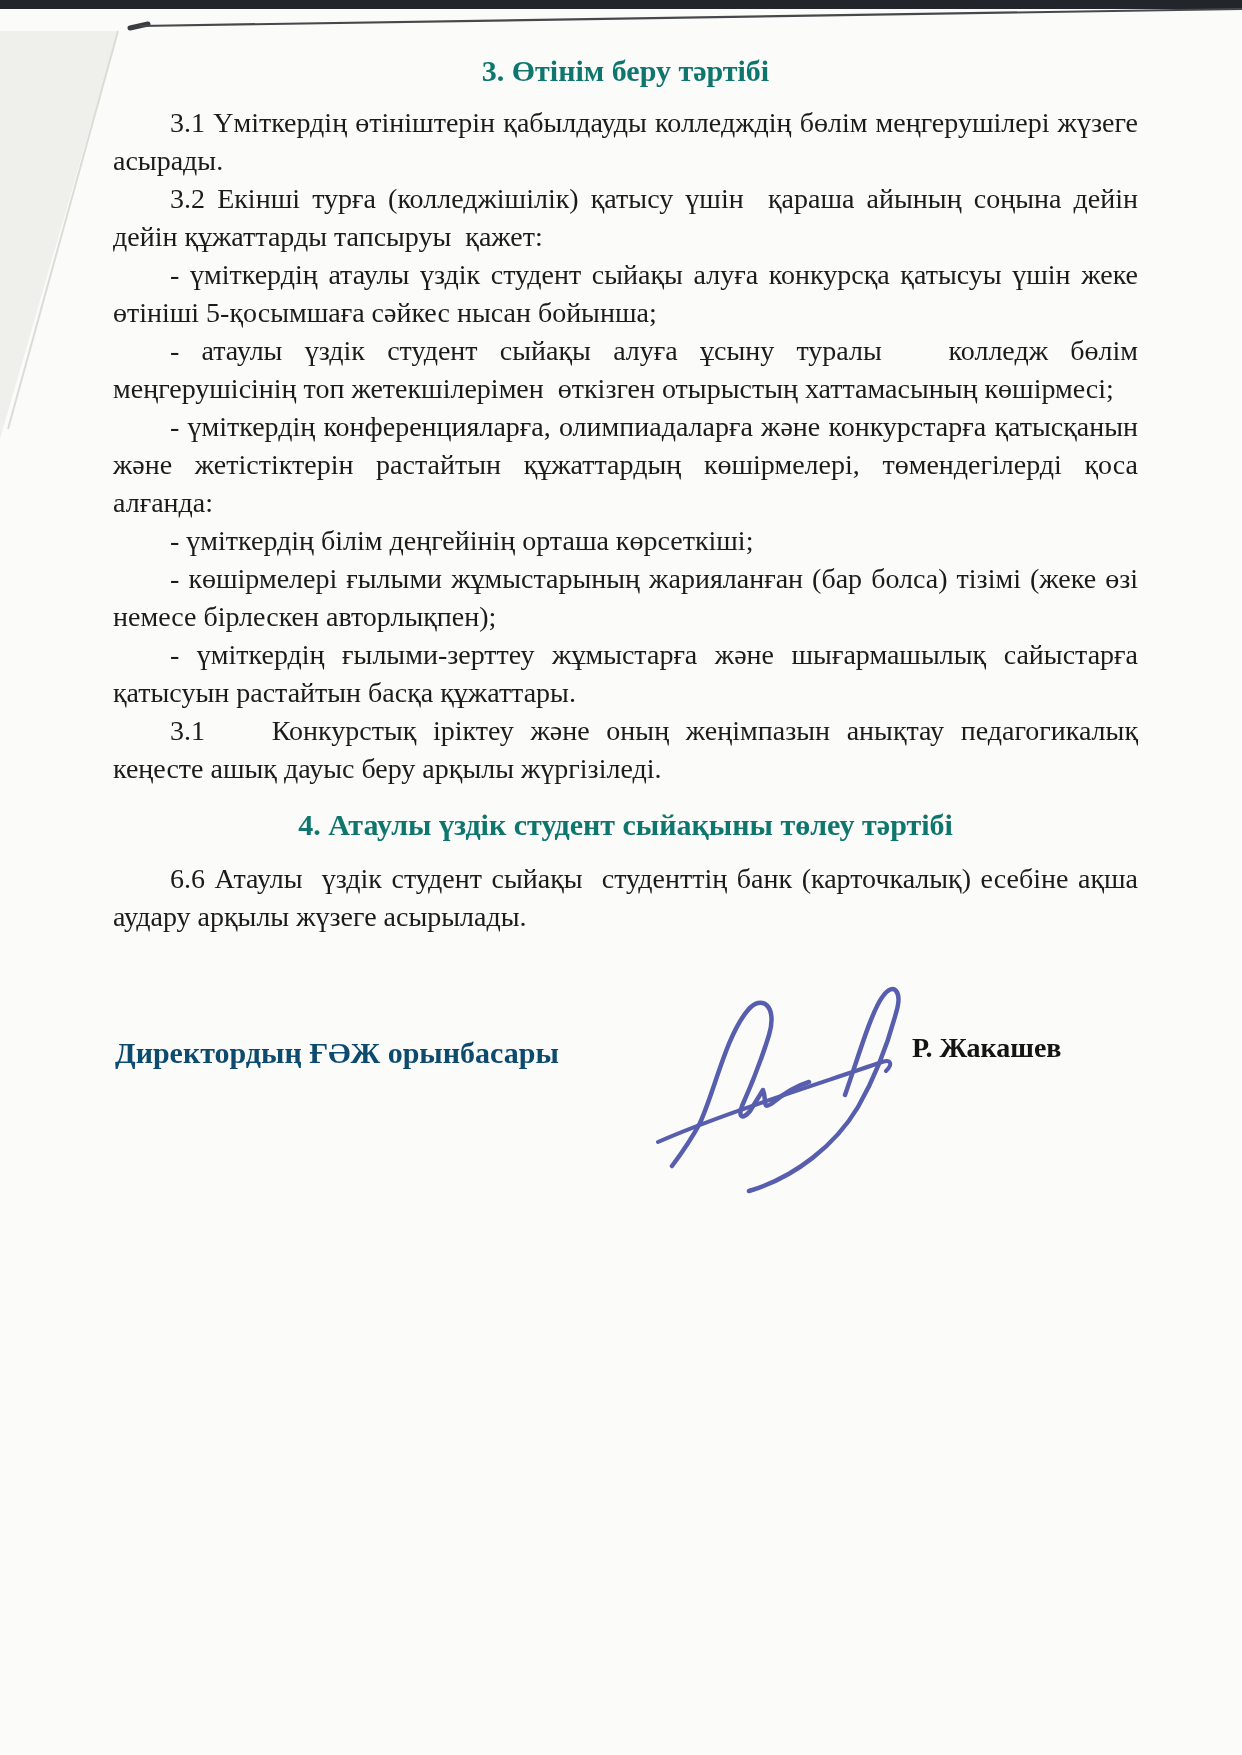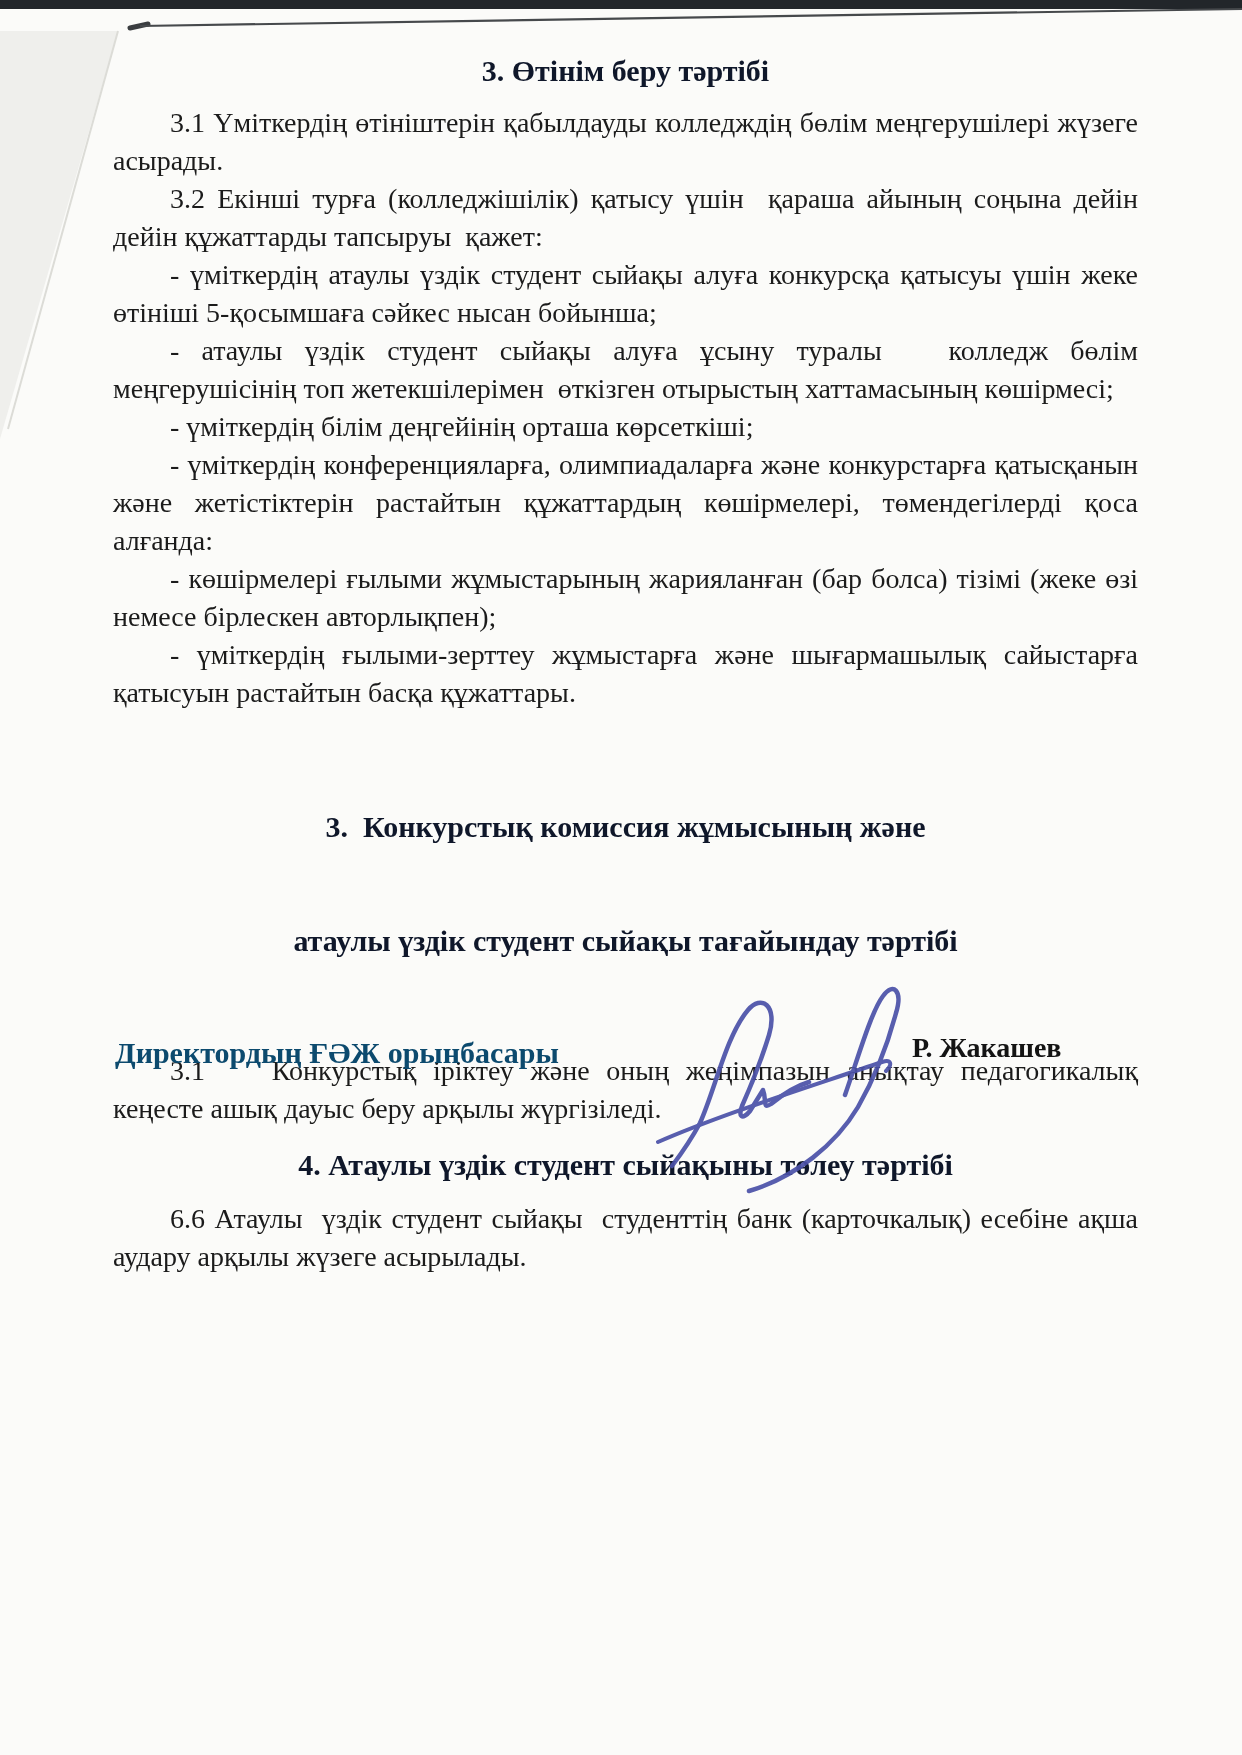"3. Өтінім беру тәртібі" .h-center { color: #0f172a -> #0f766e }
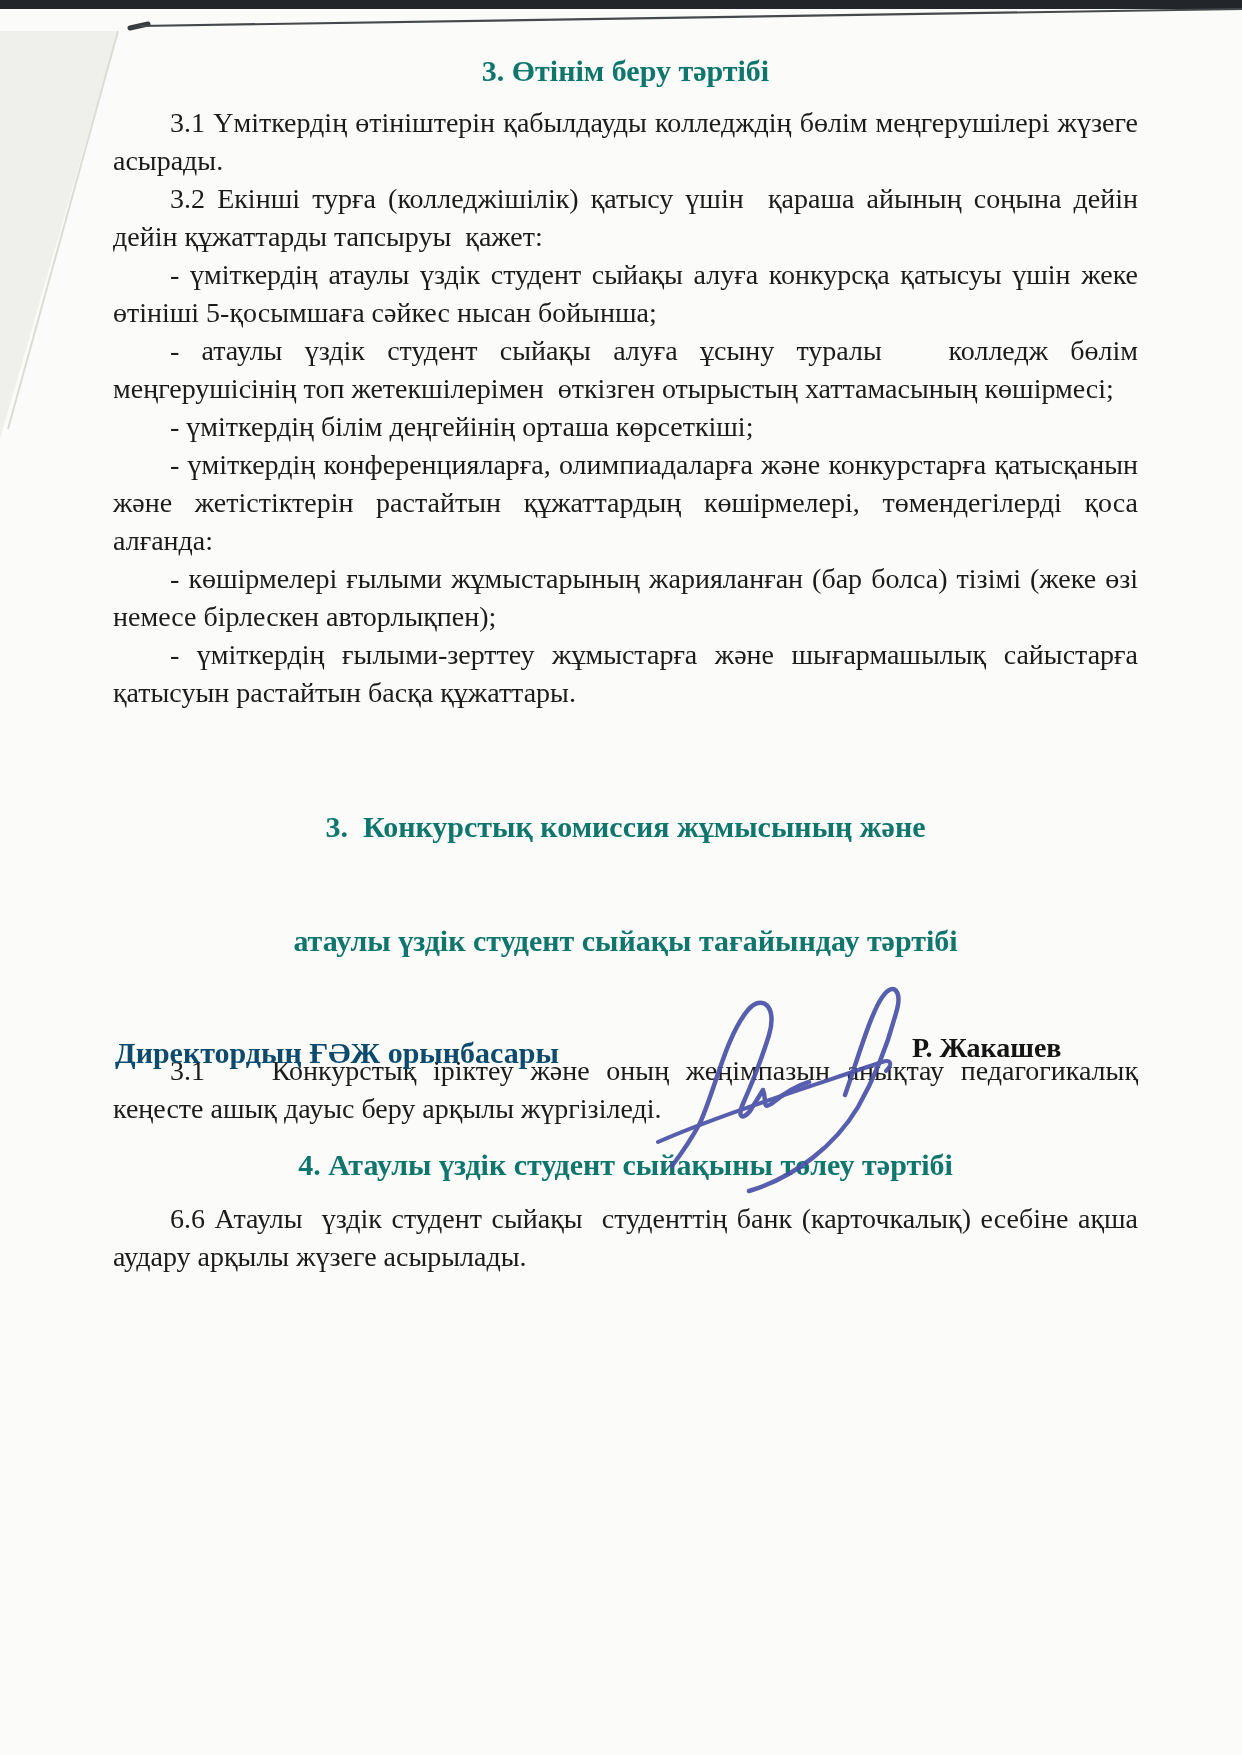"- үміткердің білім деңгейінің орташа" p.para { order: before "- үміткердің конференцияларға," -> after "- үміткердің конференцияларға," }
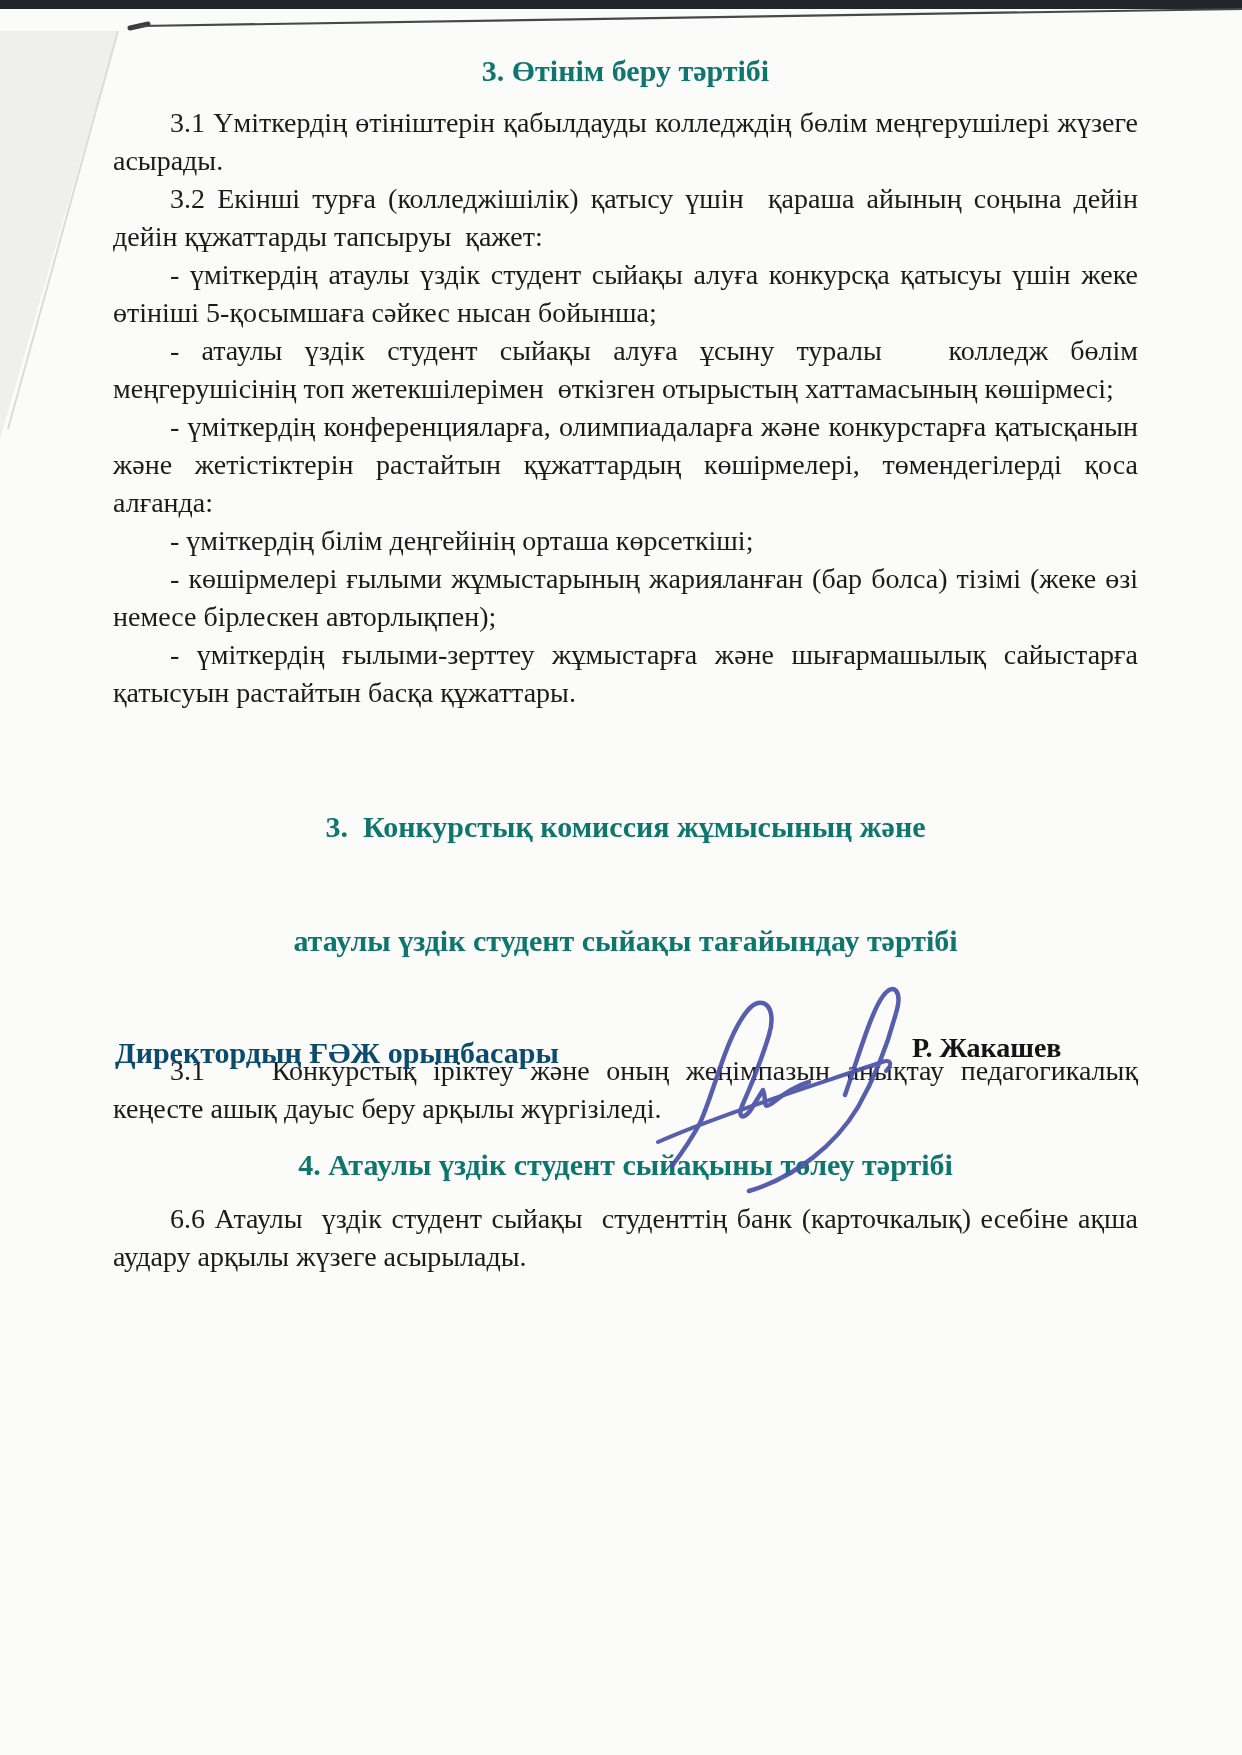"3. Конкурстық комиссия жұмысының және" div.h-center { html: <div> <div>3. Конкурстық комиссия жұмысының және</div> <div>атаулы үздік студент сыйақы тағайындау тәртібі</div> </div> -> none }
